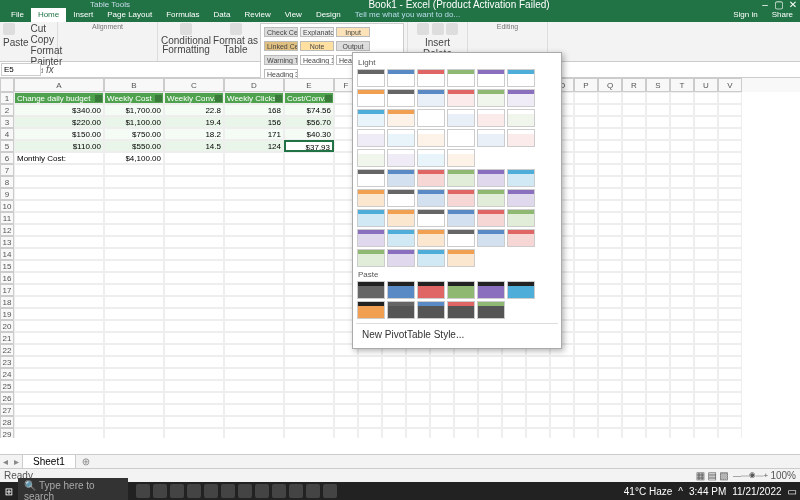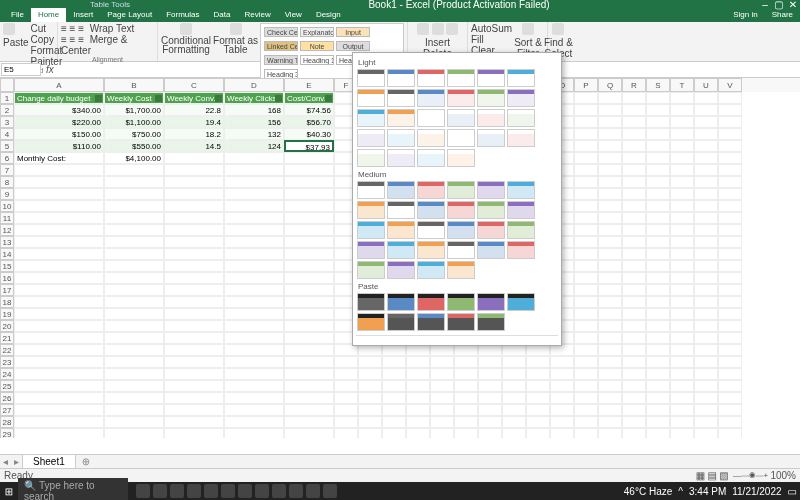"Tell me what you want" span.tab { html: none -> <span>Tell me what you want to do...</span> }
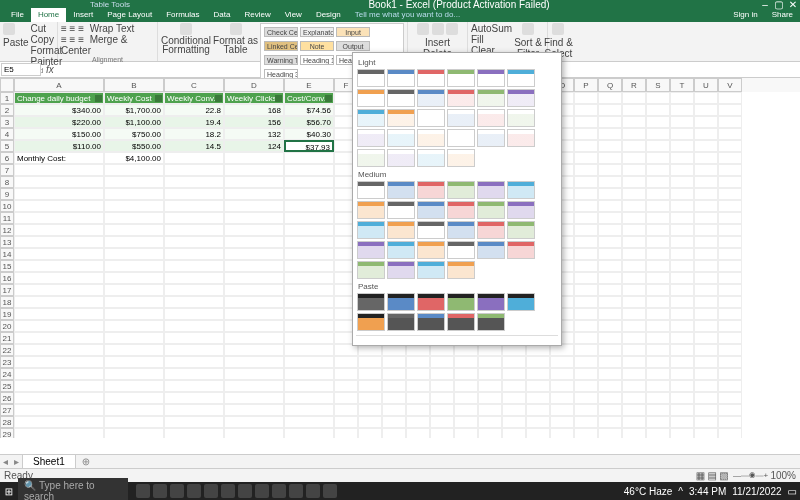"≡ ≡ ≡ Wrap Text" div.body { html: <div> <div>≡ ≡ ≡&nbsp;&nbsp;<span>Wrap Text</span><br>≡ ≡ ≡&nbsp;&nbsp;<span>Merge &amp; Center</span></div> </div> -> none }
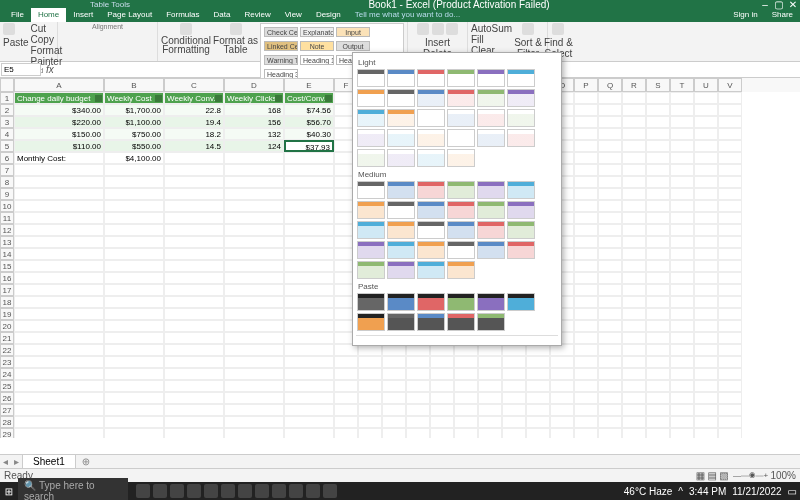"AutoSum" div.body { html: <div> <div><span>AutoSum</span><br><span>Fill</span><br><span>Clear</span></div> <div><span></span><br><span>Sort &amp; Filter</span></div> <div><span></span><br><span>Find &amp; Select</span></div> </div> -> none }
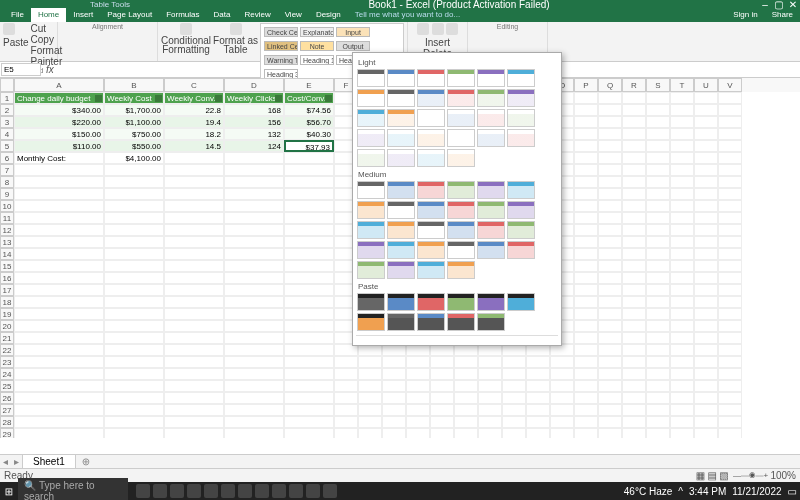"132" div.cell { text: 132 -> 171 }
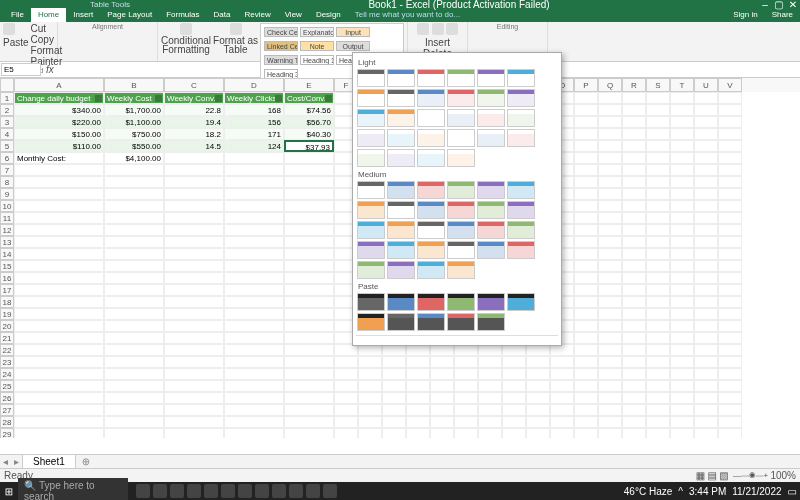"Medium" div.sect { html: <div>Medium</div> -> none }
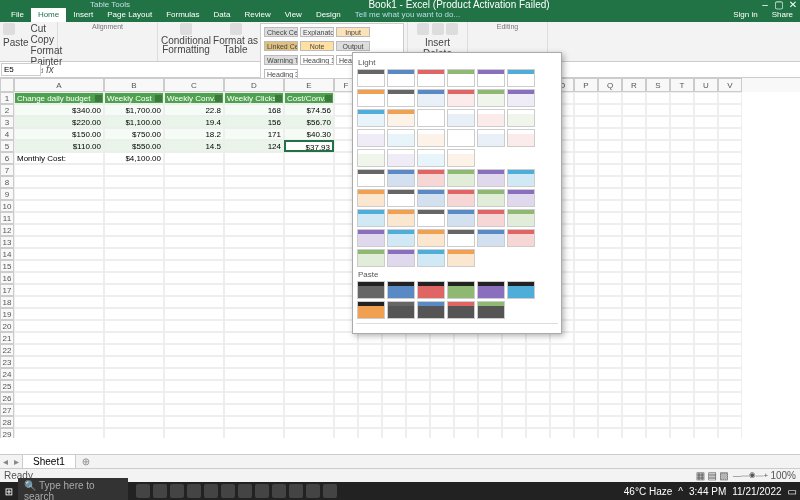"New PivotTable Style..." div { html: none -> <div>New PivotTable Style...</div> }
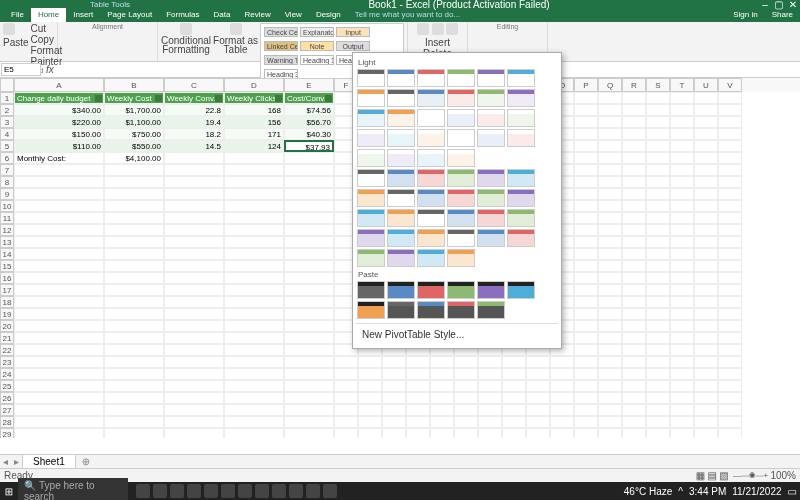"46°C Haze" span { text: 46 -> 41 }
